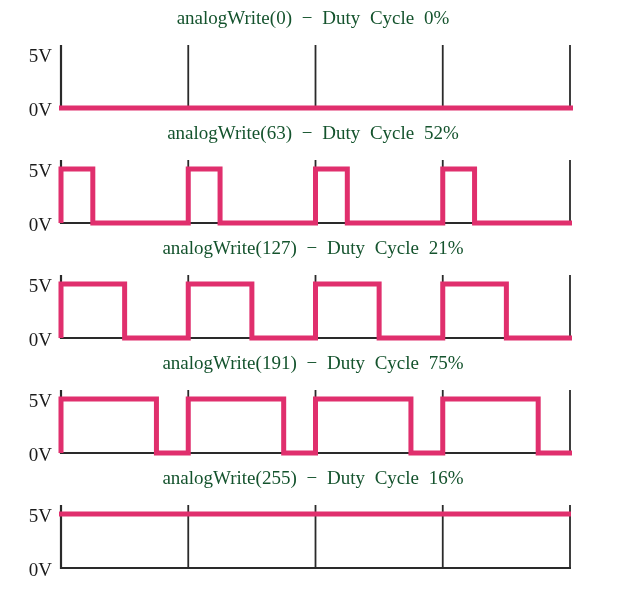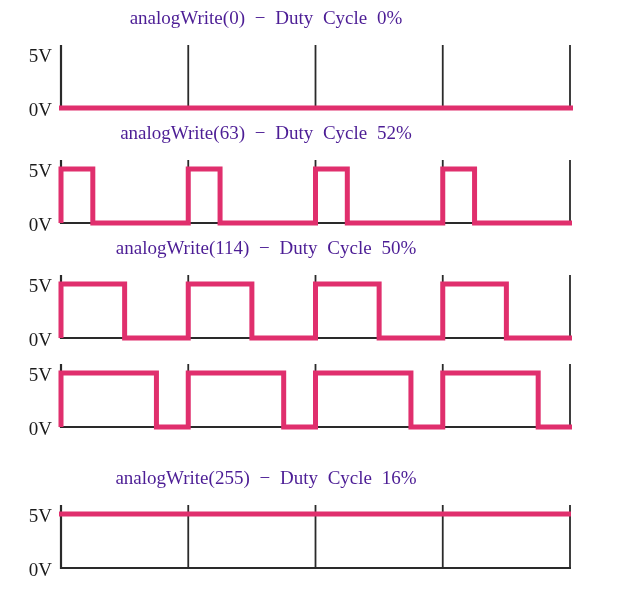"analogWrite(0) − Duty Cycle 0%" .panel-title { color: #4c1d95 -> #14532d; margin-left: none -> 47px }
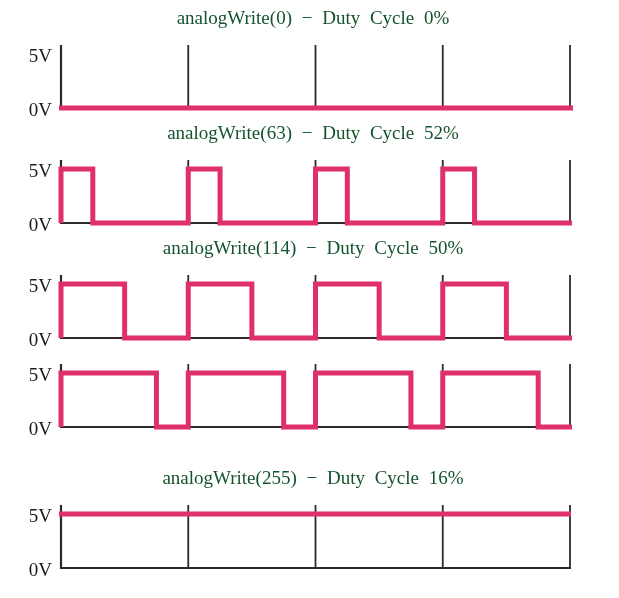"analogWrite(114) − Duty Cycle 50%" div.panel-title { text: 114) − Duty Cycle 50% -> 127) − Duty Cycle 21% }
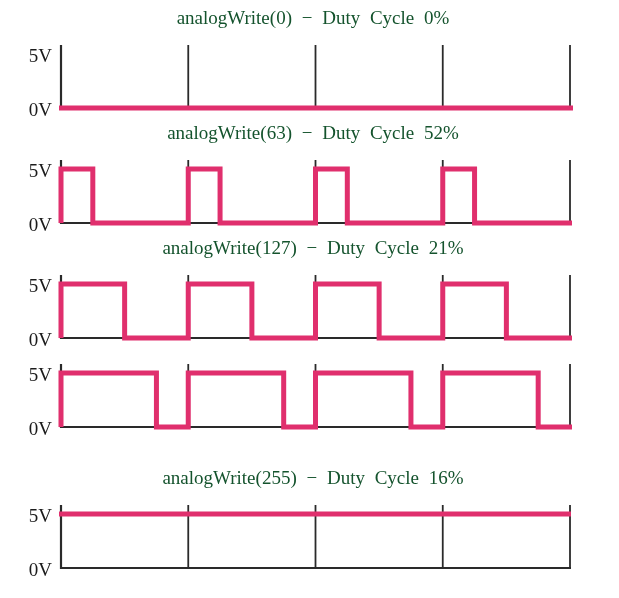"analogWrite(191) − Duty Cycle 75%" div.panel-title { html: none -> <div>analogWrite(191) − Duty Cycle 75%</div> }
